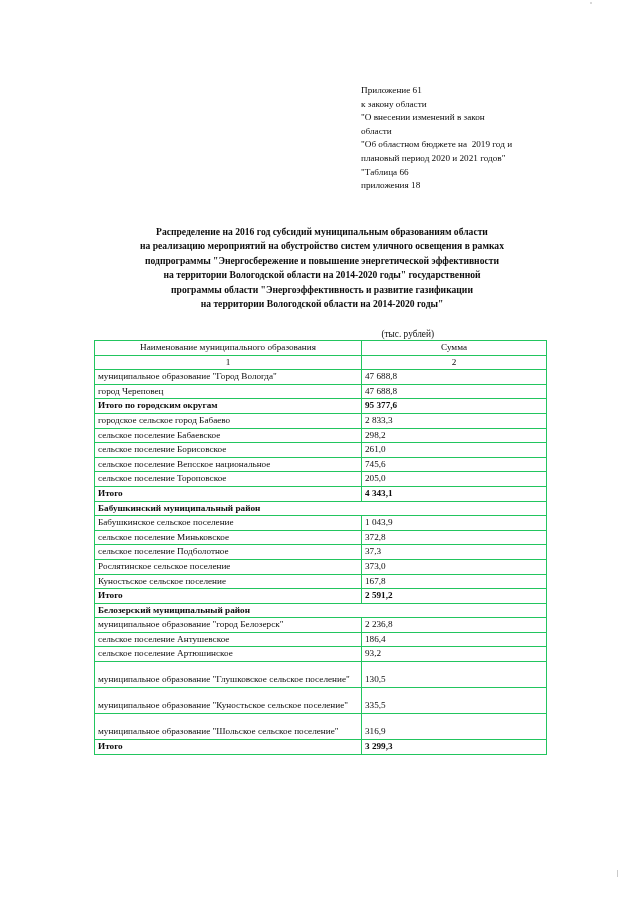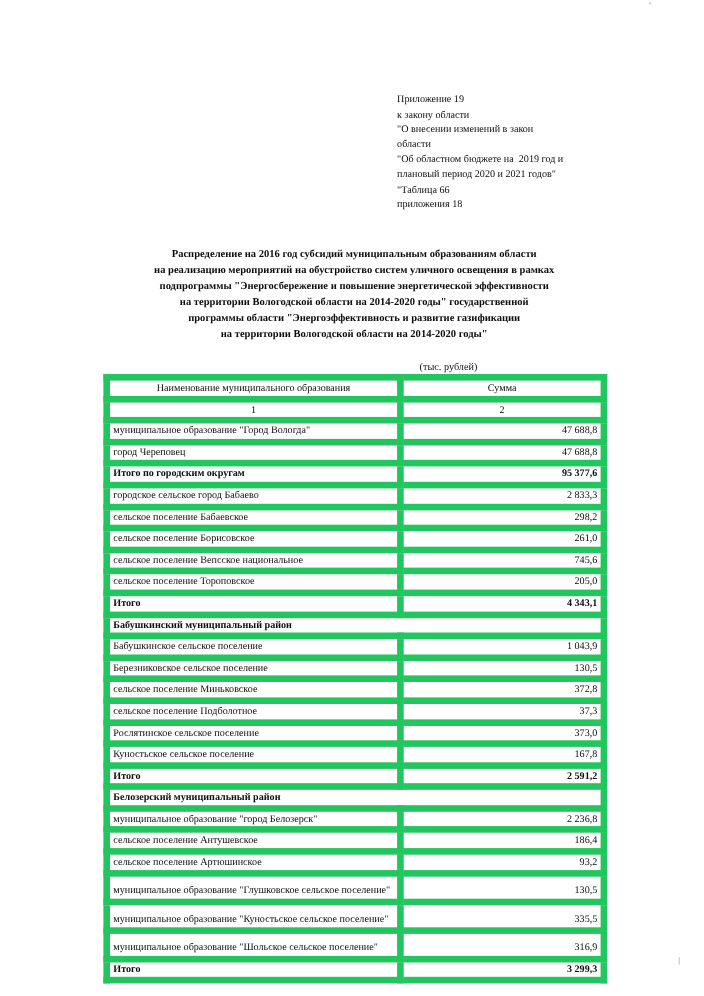"Приложение 19" div { text: 19 -> 61 }
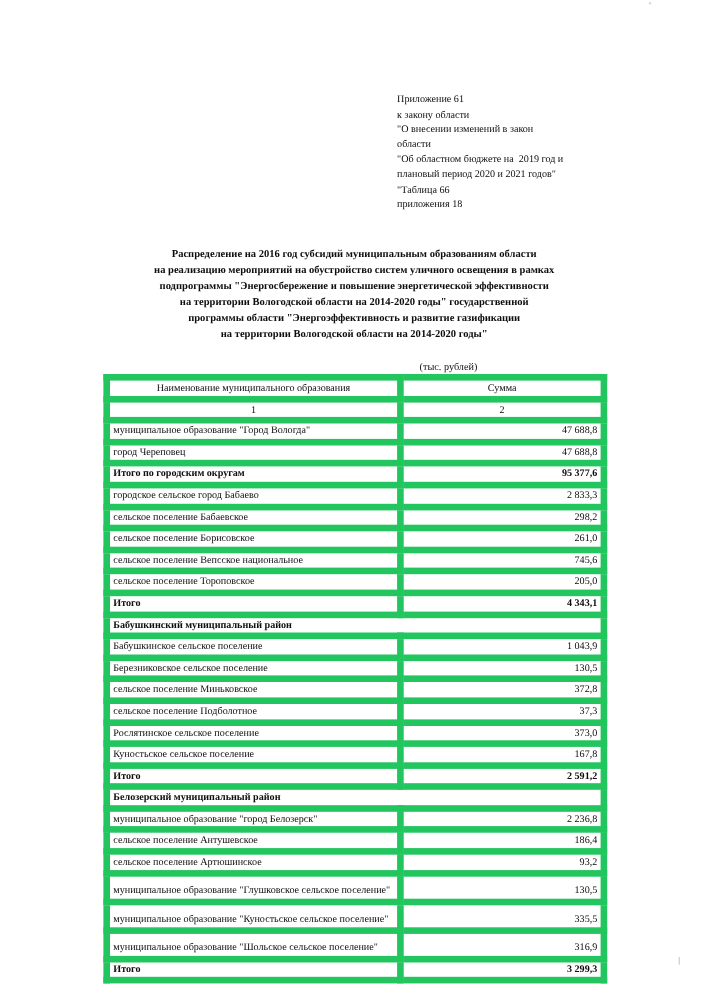"Наименование муниципального образования" table.budget td, table.budget th { border: 6px solid #22c55e -> 1px solid #22c55e }
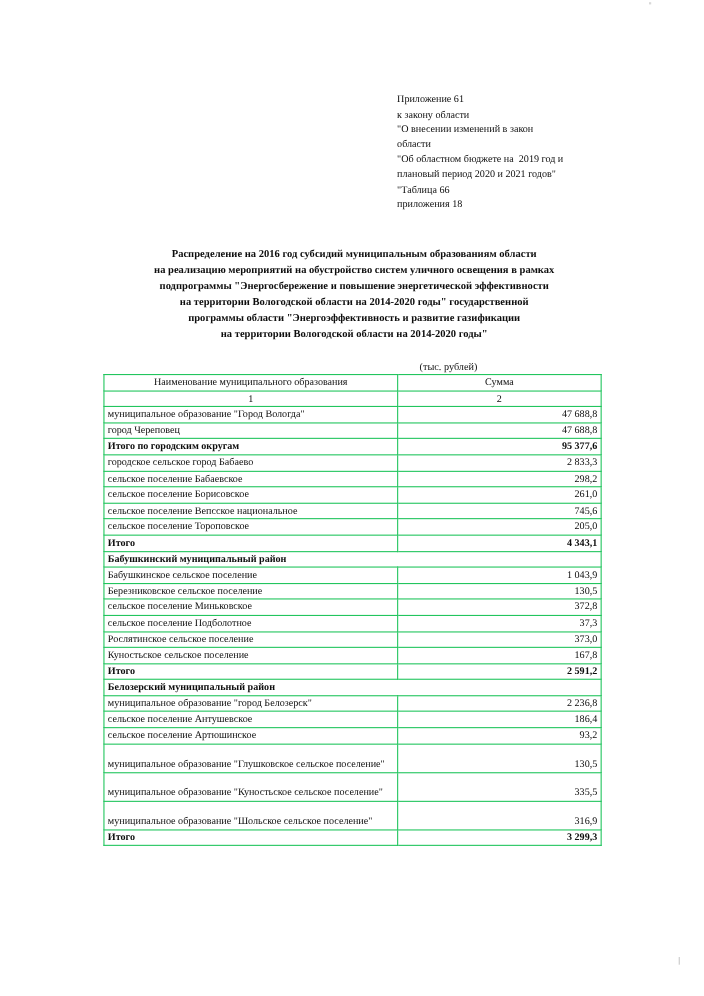"47 688,8" td.sum { text-align: right -> none }
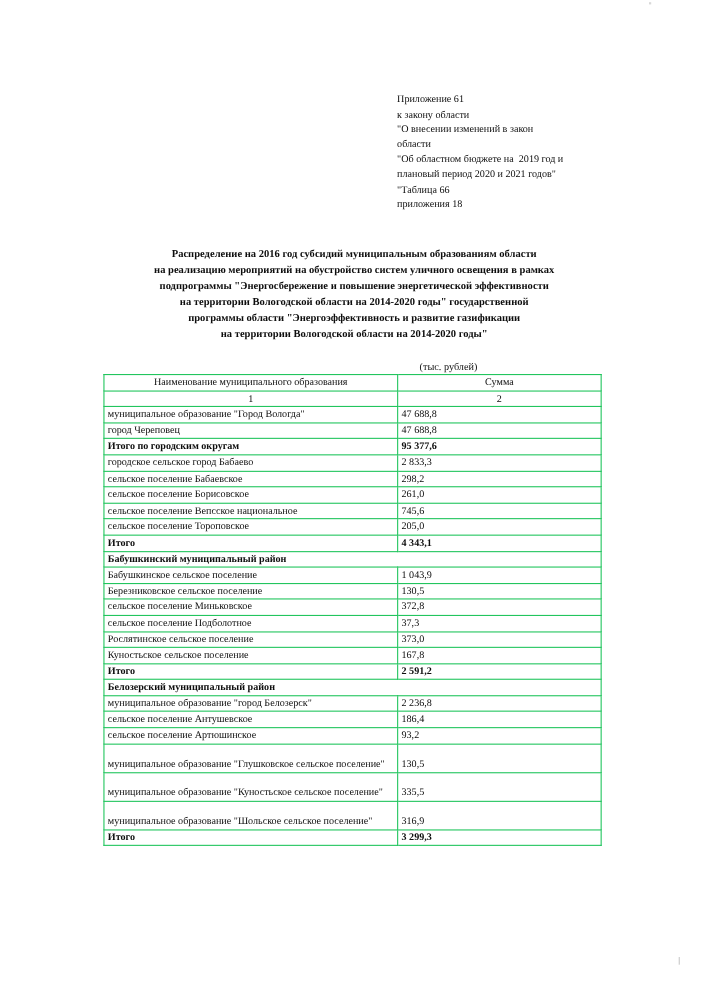"Березниковское сельское поселение" tr { html: <tr> <td>Березниковское сельское поселение</td> <td>130,5</td> </tr> -> none }
